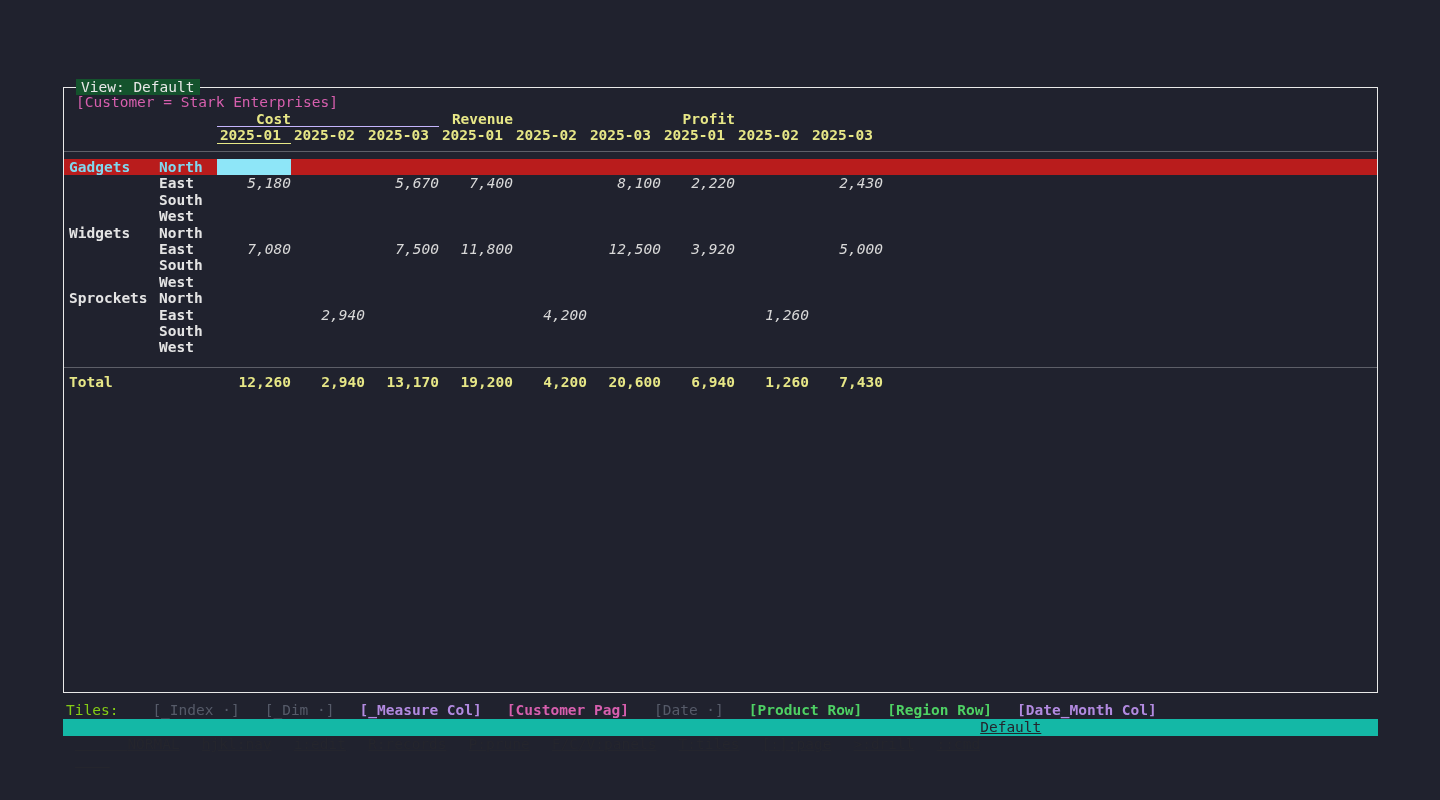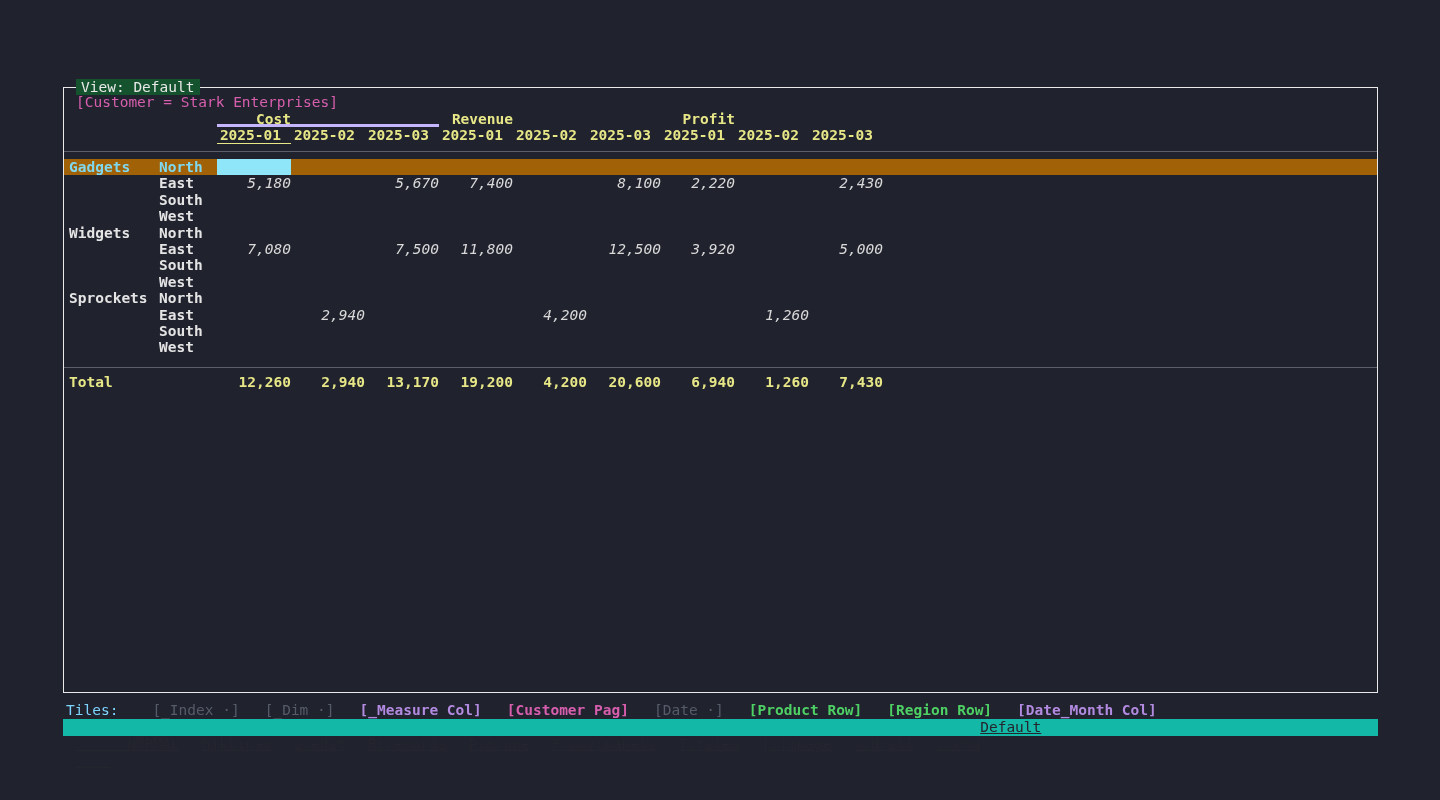"Cost" .c-group.u-sel { border-bottom: 3px solid #c4b5fd -> 1px solid #c4b5fd }
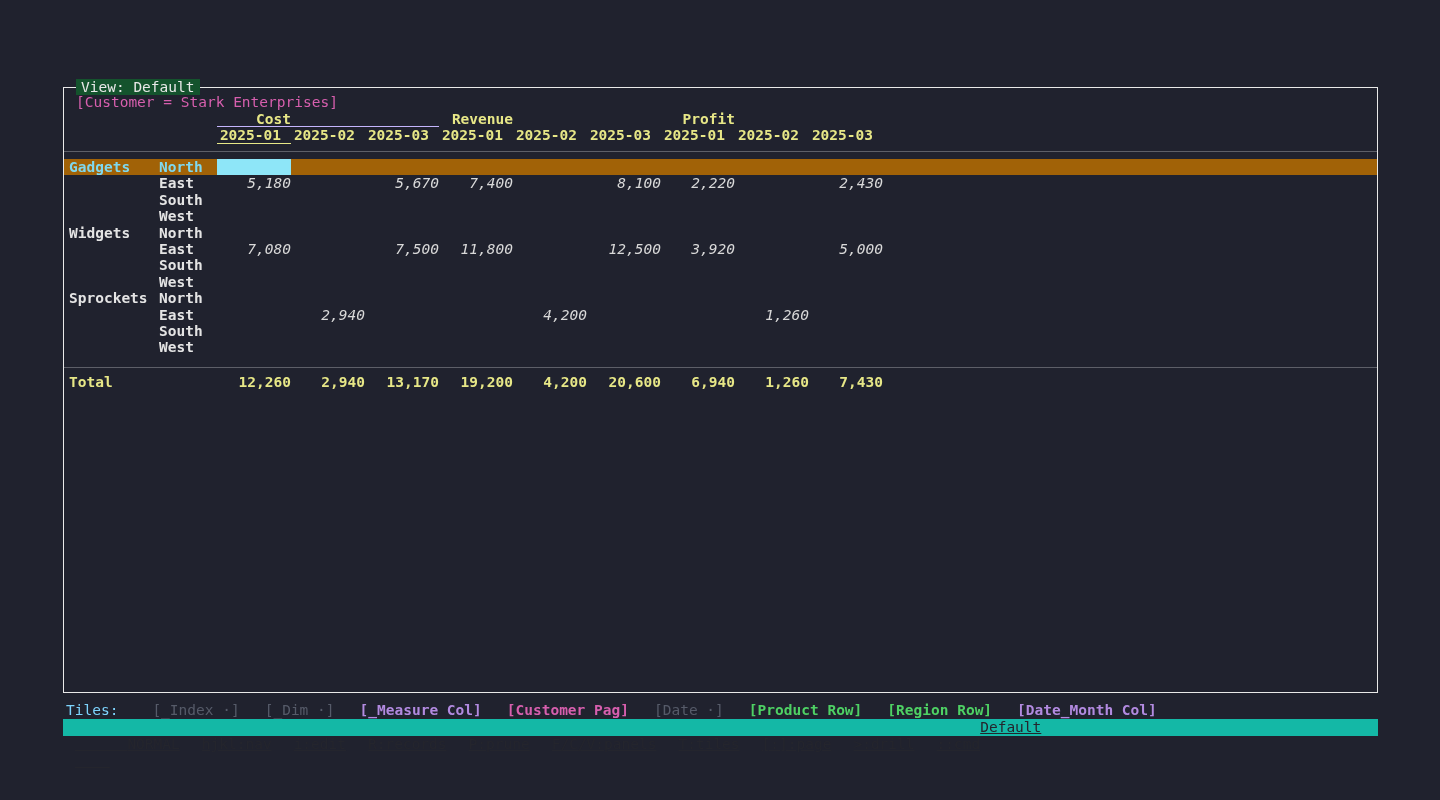"Gadgets" .row.hl { background: #a16207 -> #b91c1c }
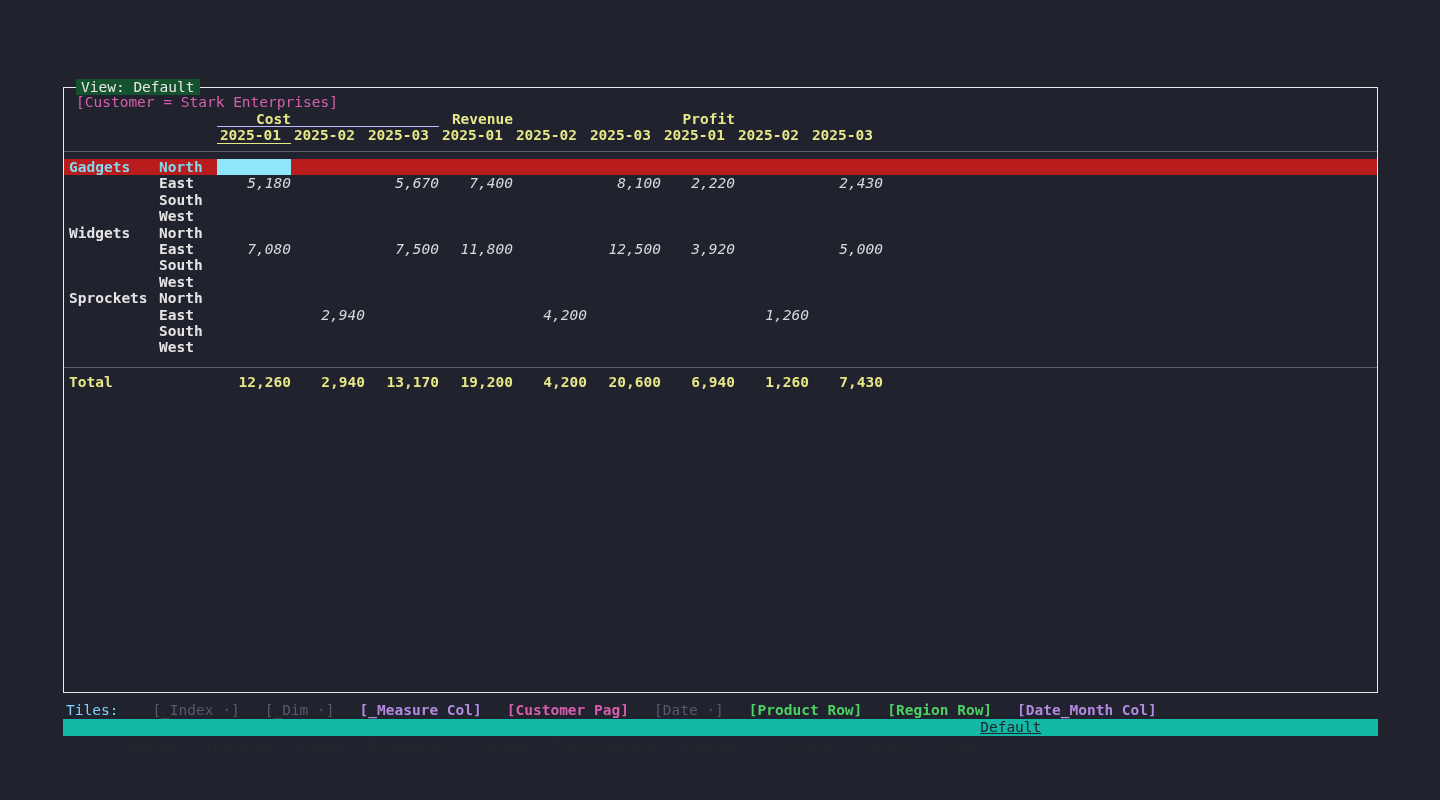"Tiles:" .tiles-label { color: #7dd3fc -> #84cc16 }
